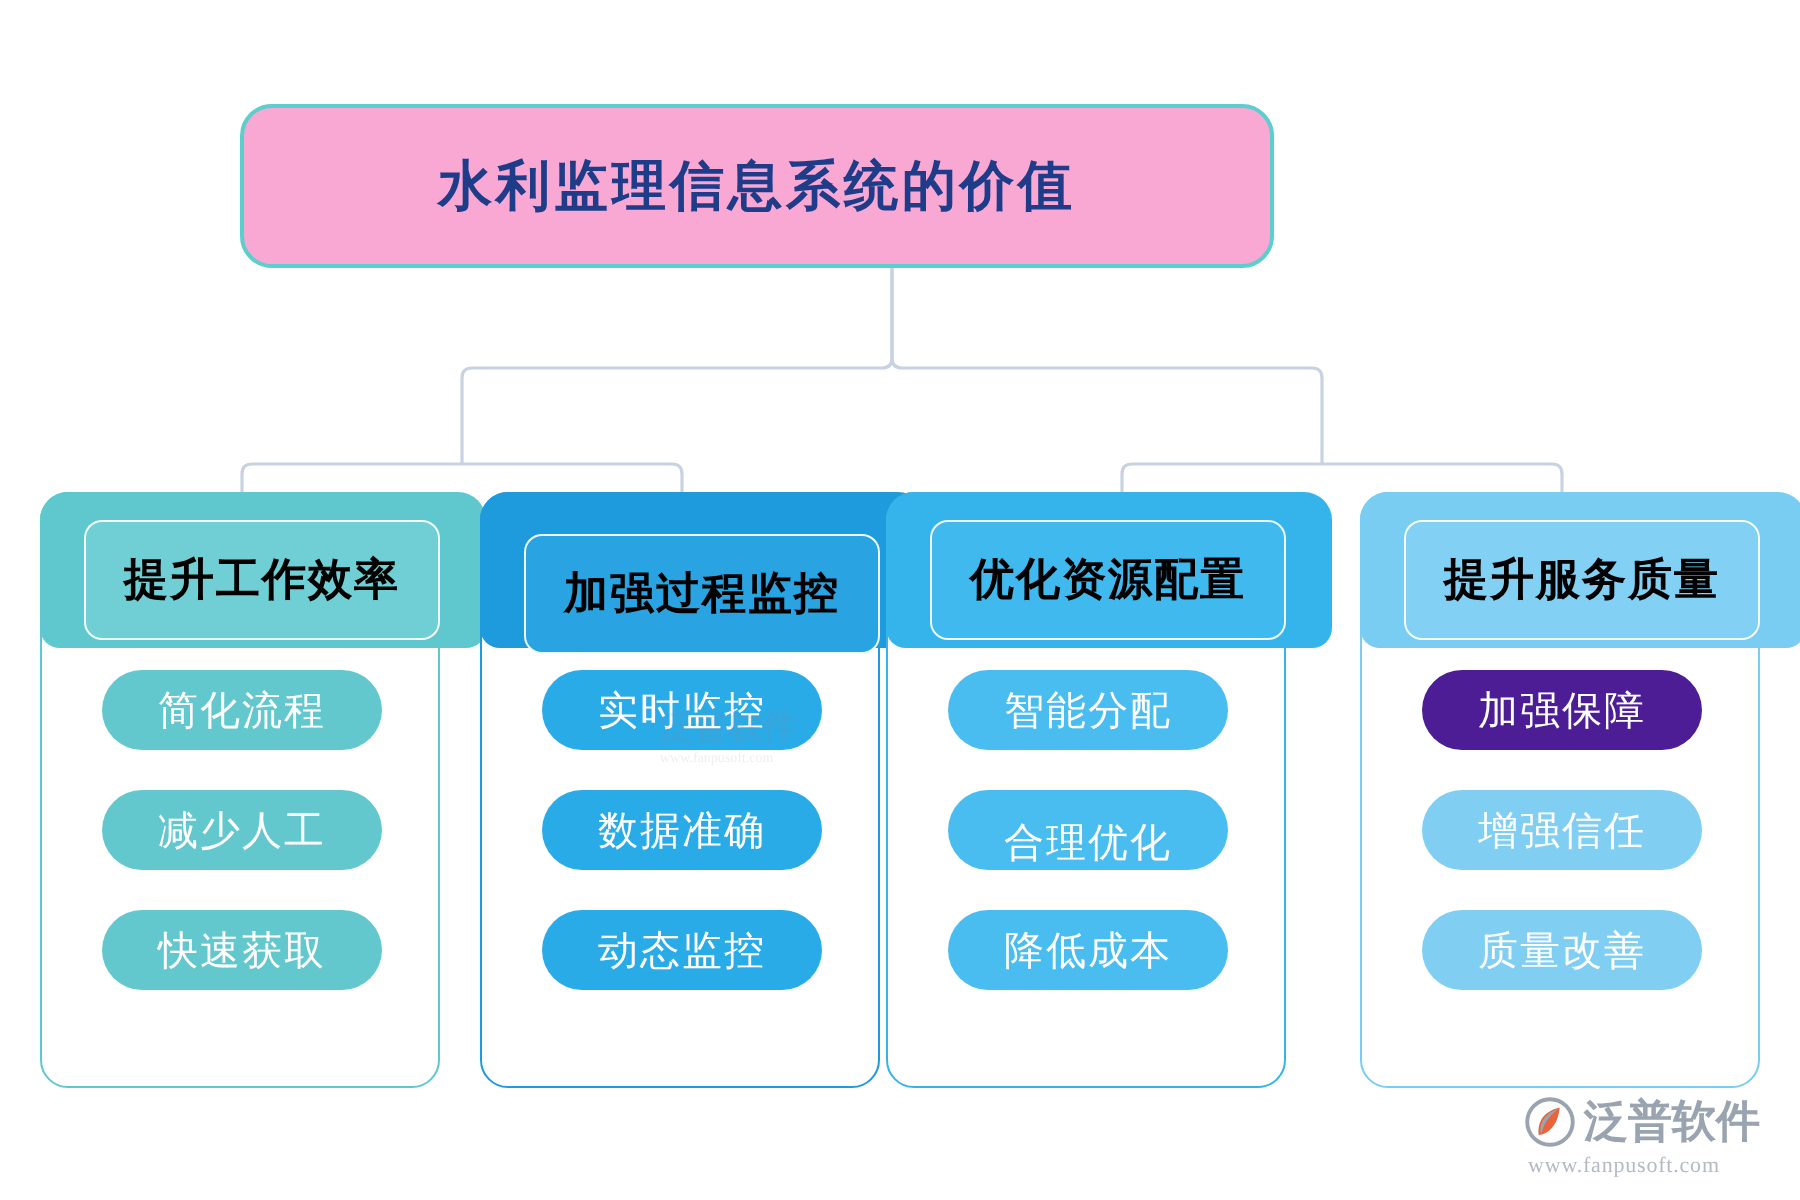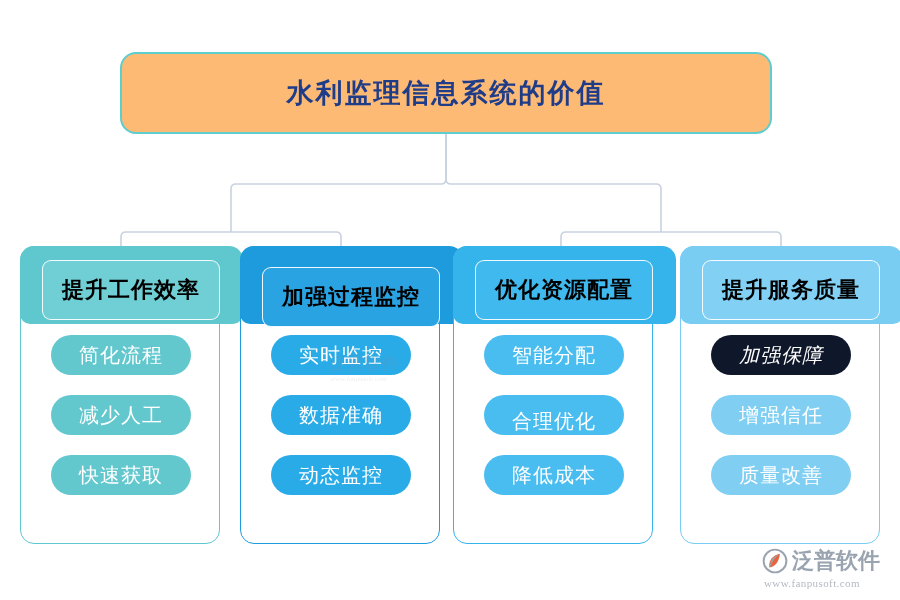"水利监理信息系统的价值" #root-box { background: #fdba74 -> #f9a8d4; width: 652px -> 517px }
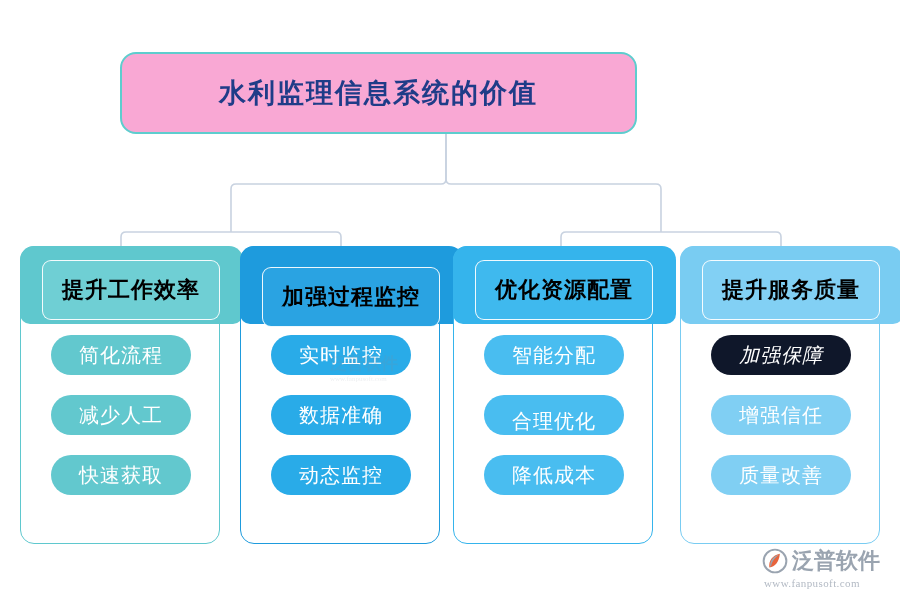"优化资源配置" div.column { left: 453px -> 443px }
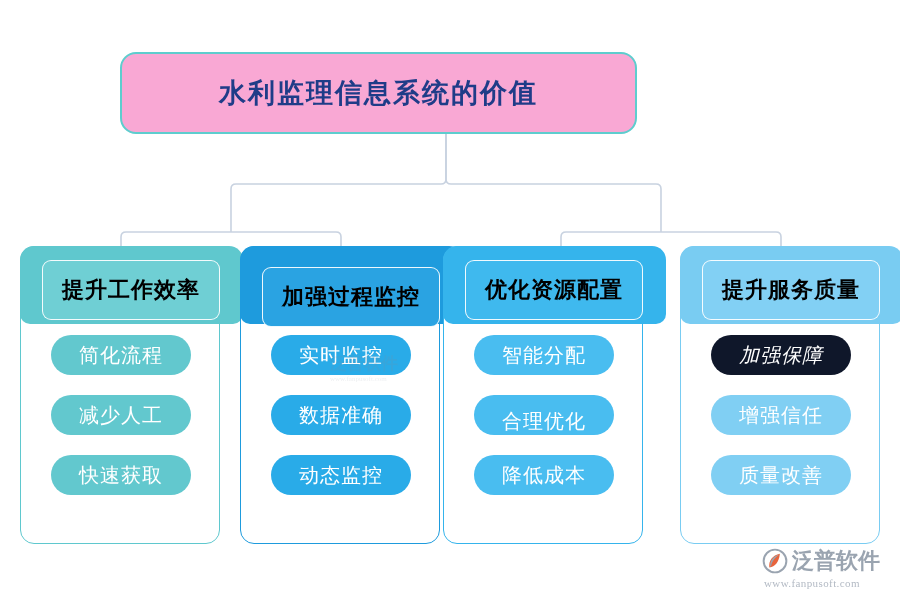"加强保障" div.pill { background: #0f172a -> #4c1d95; font-style: italic -> none }
